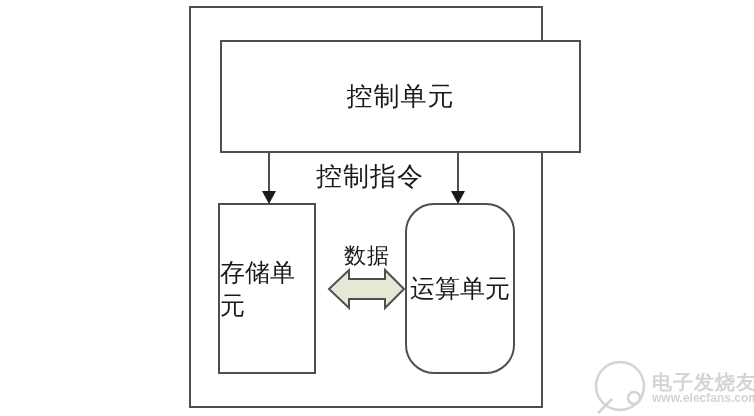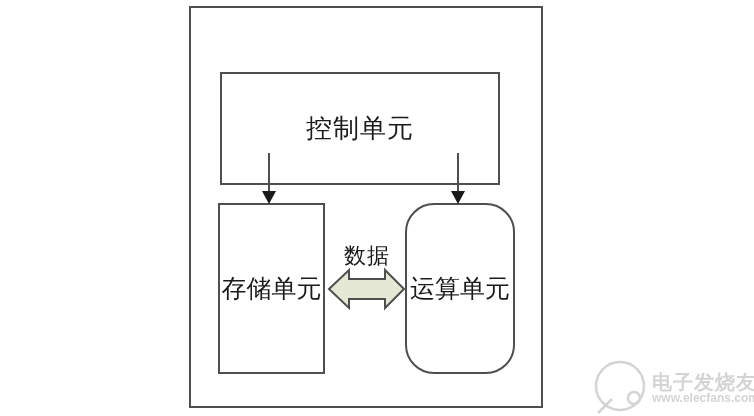"控制单元" .box-control { margin-top: 32px -> none; width: 280px -> 361px }
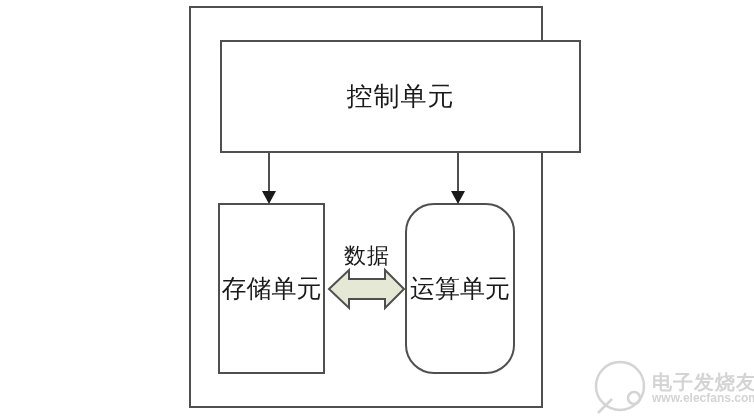"控制指令" div.lbl { html: none -> <div>控制指令</div> }
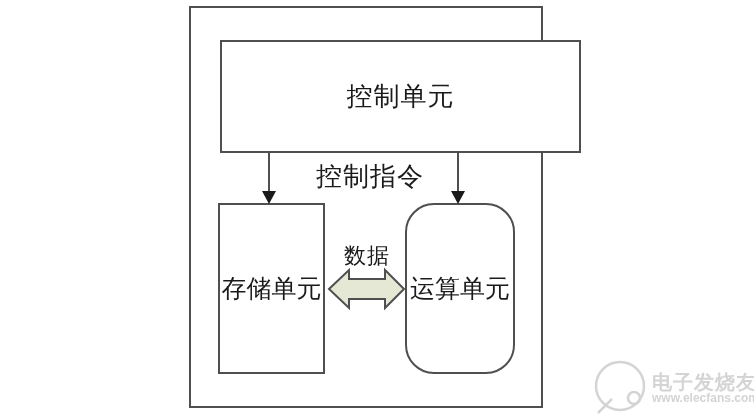"存储单元" .box-storage { width: 107px -> 98px }
